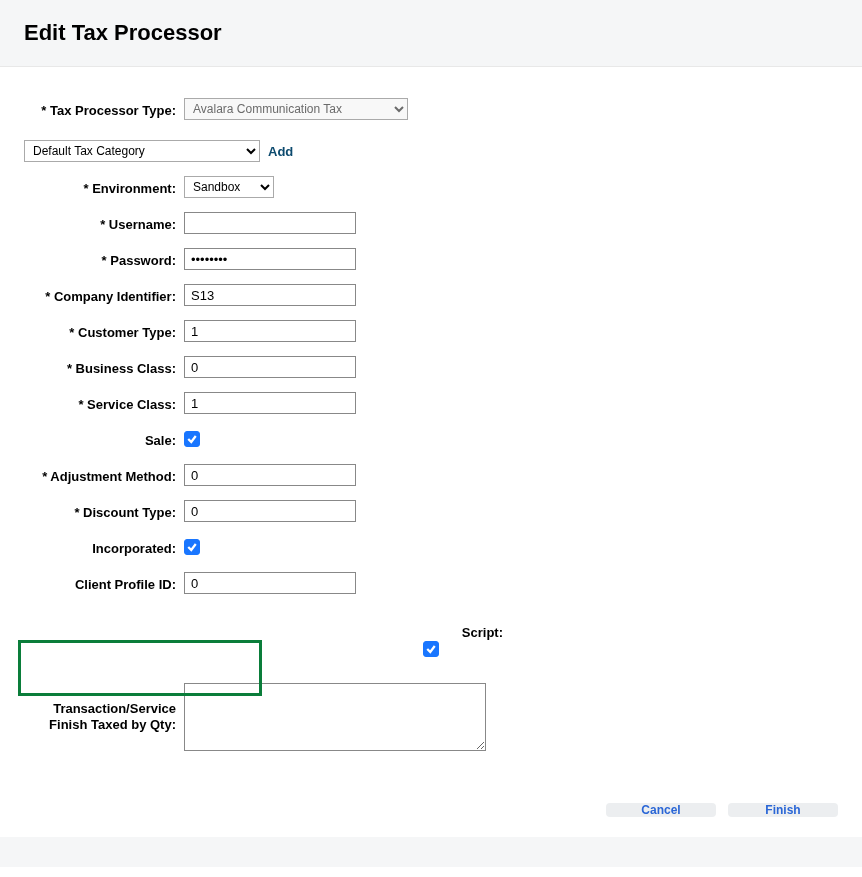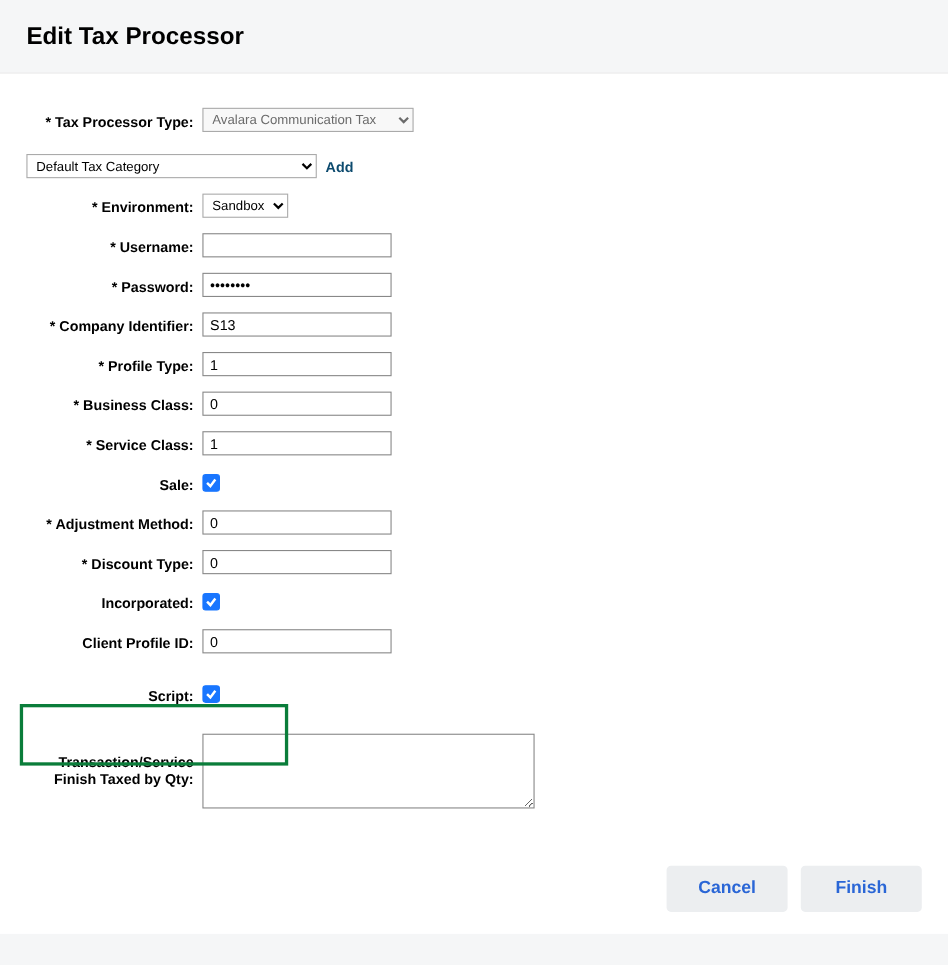"Avalara Communication Tax" .sel-type { width: 192px -> 224px }
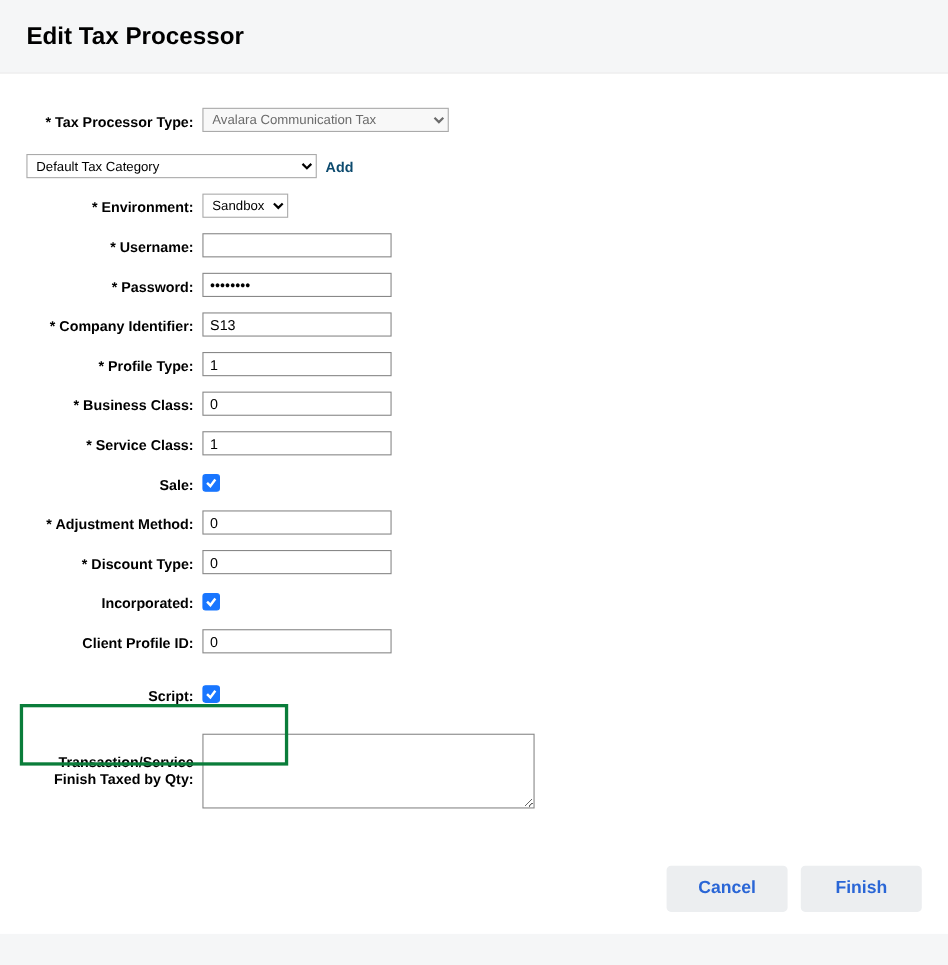"Default Tax Category" .sel-cat { width: 264px -> 236px }
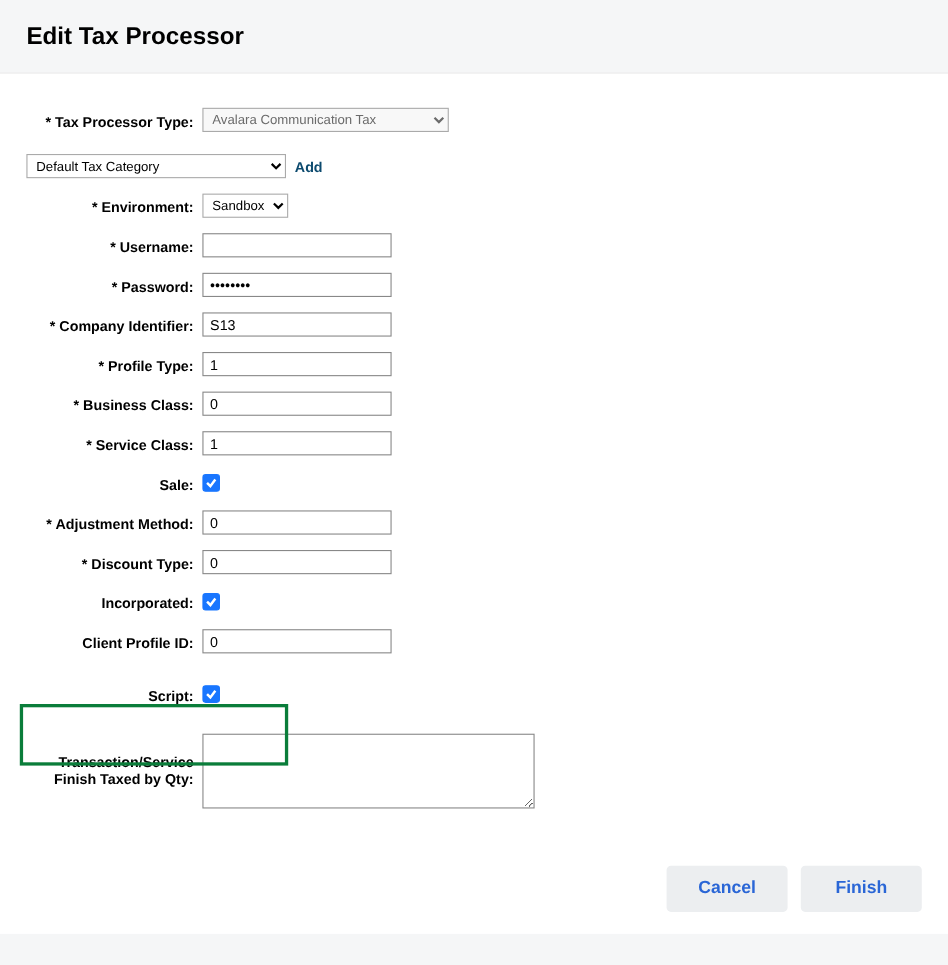"Sandbox" .sel-env { width: 78px -> 90px }
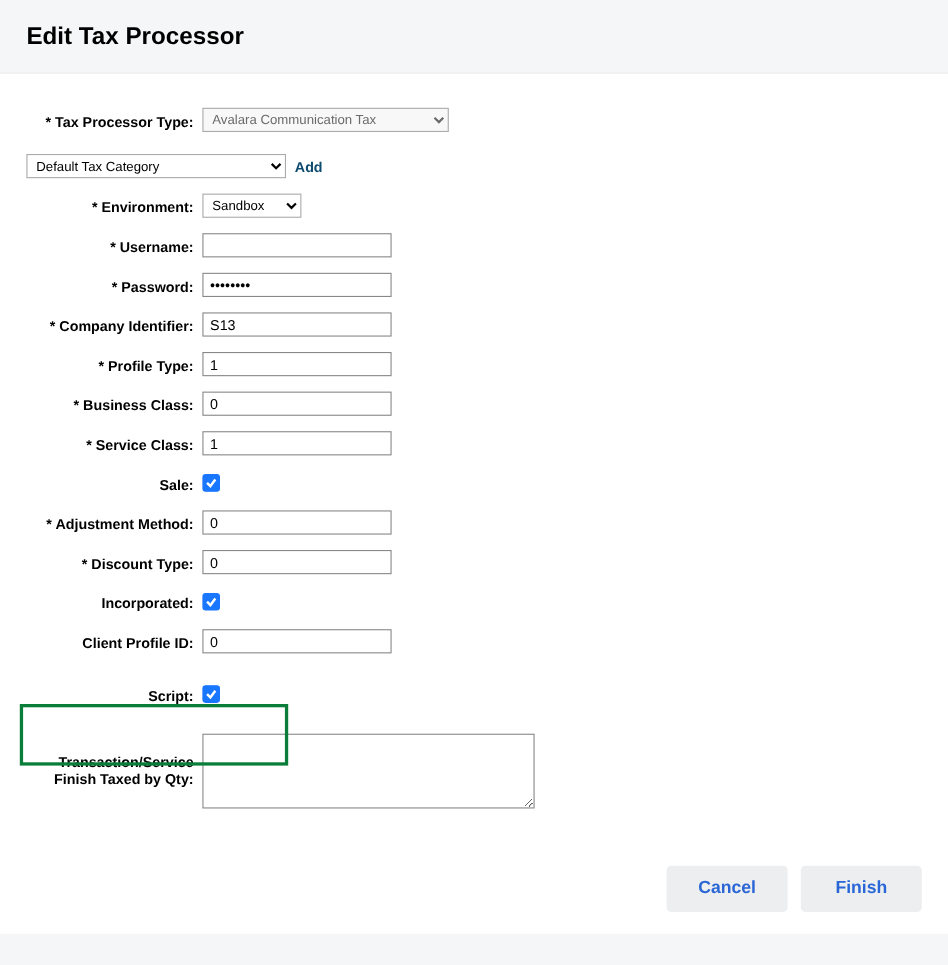"Profile Type:" span { text: Profile -> Customer }
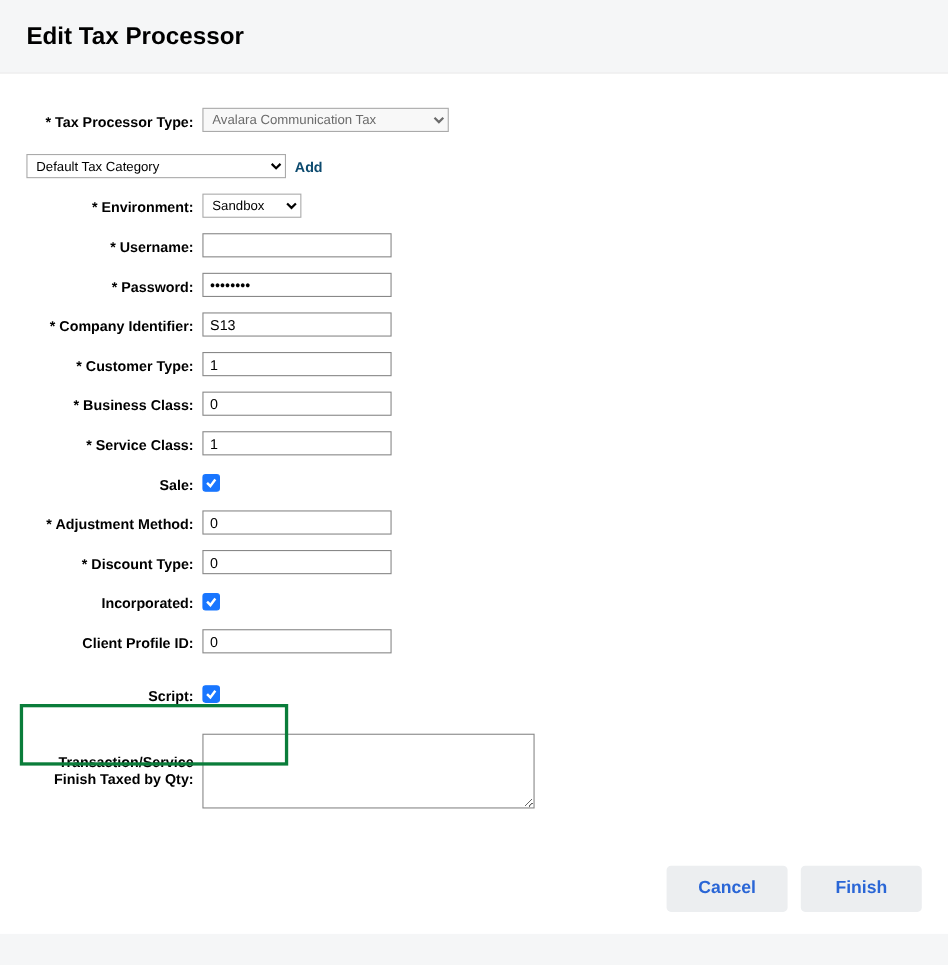"Script:" div.row { flex-direction: none -> column }
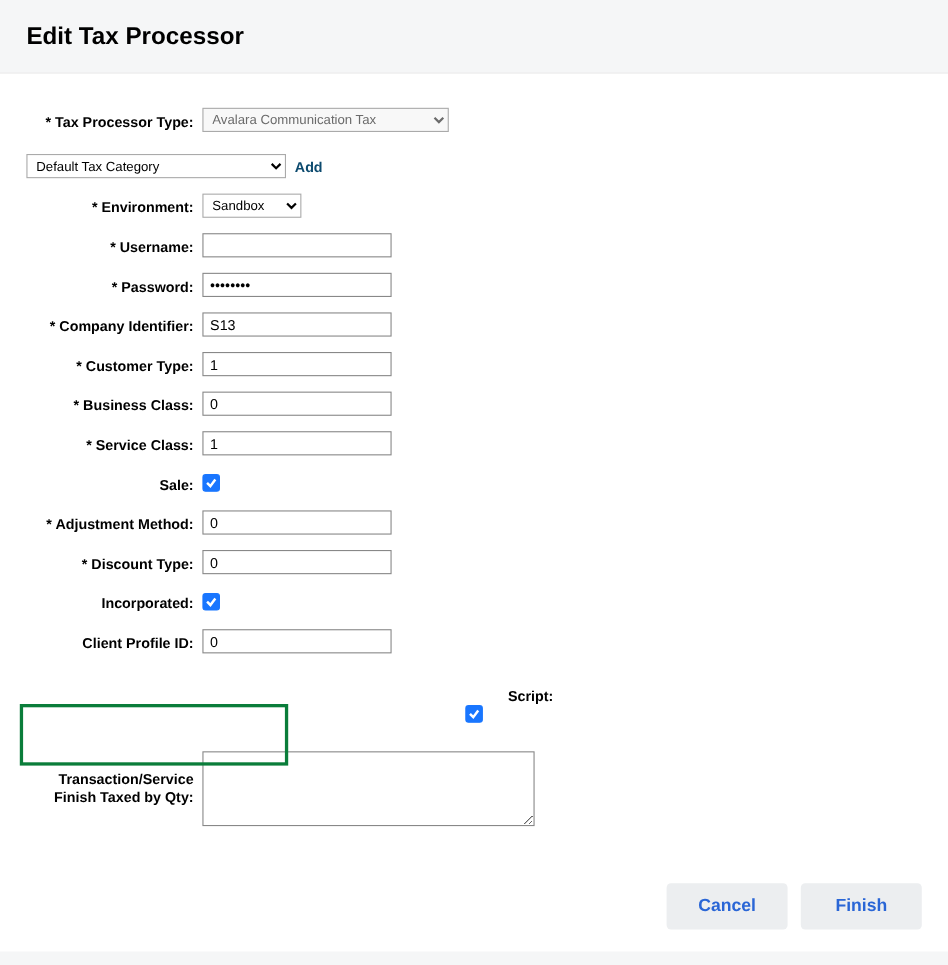"Cancel" .btn { font-size: 16px -> 12px; padding: 12px 28px -> 0 28px }
